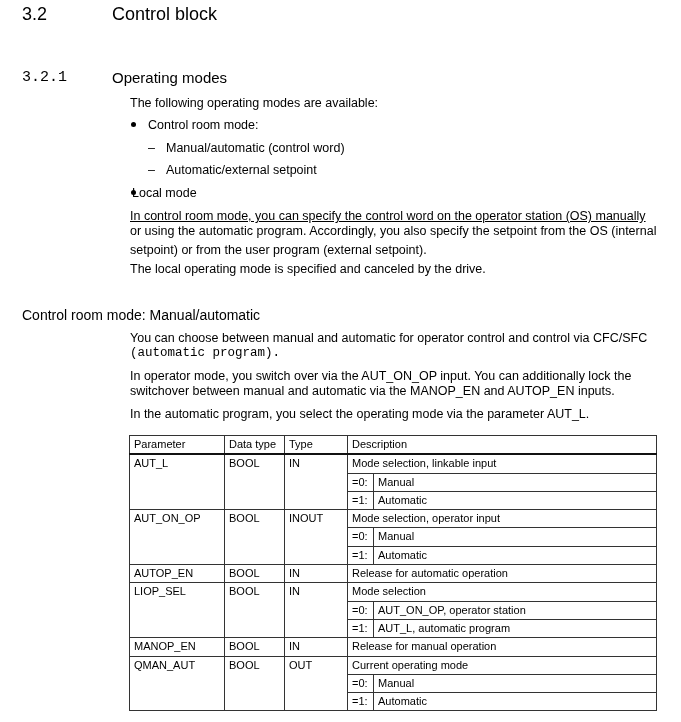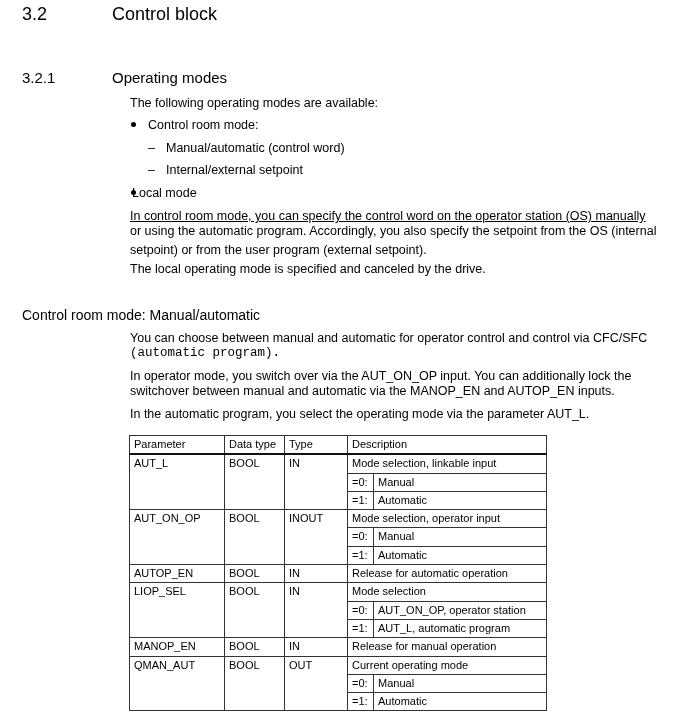"3.2.1" div.abs { font-family: none -> Liberation Mono, monospace }
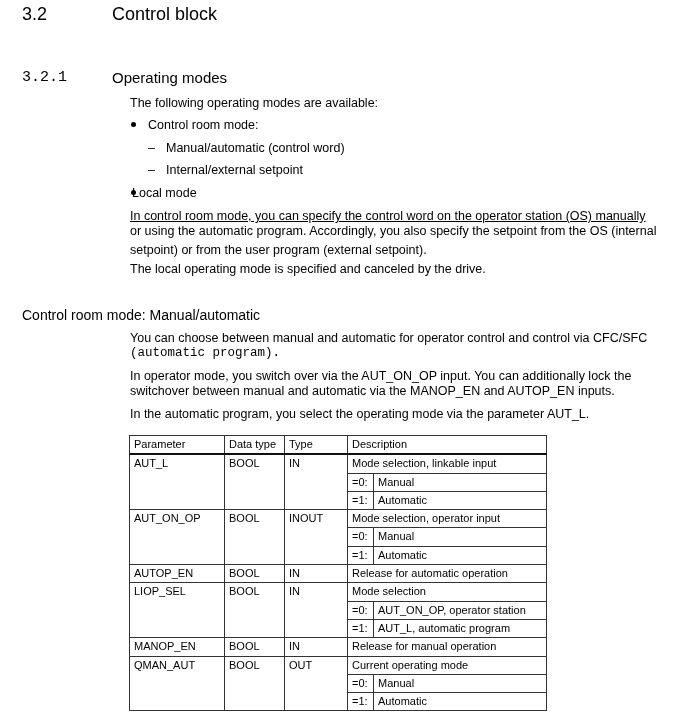"Internal/external setpoint" div.abs { text: Internal/external -> Automatic/external }
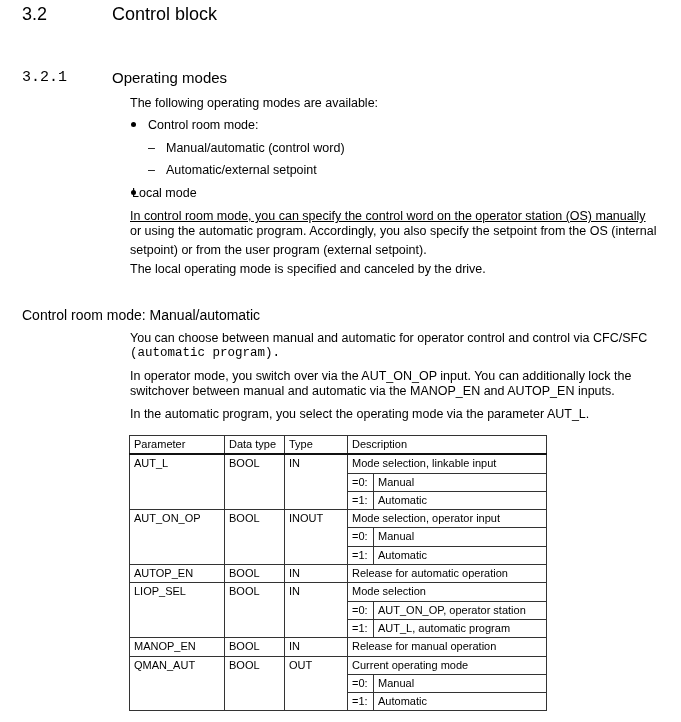"Parameter" table.params { width: 418px -> 528px }
